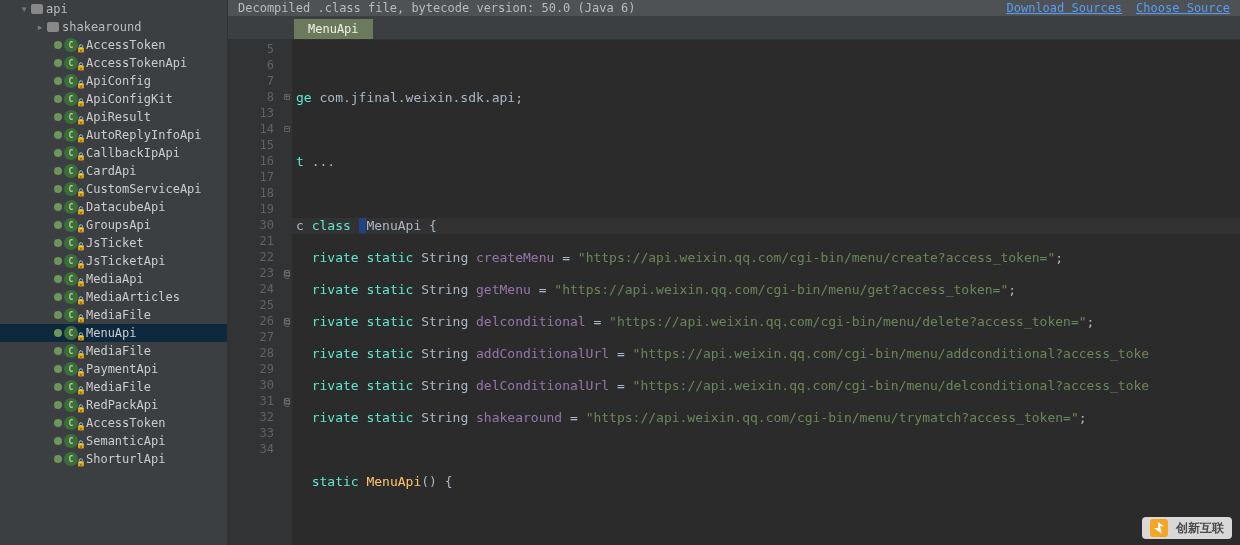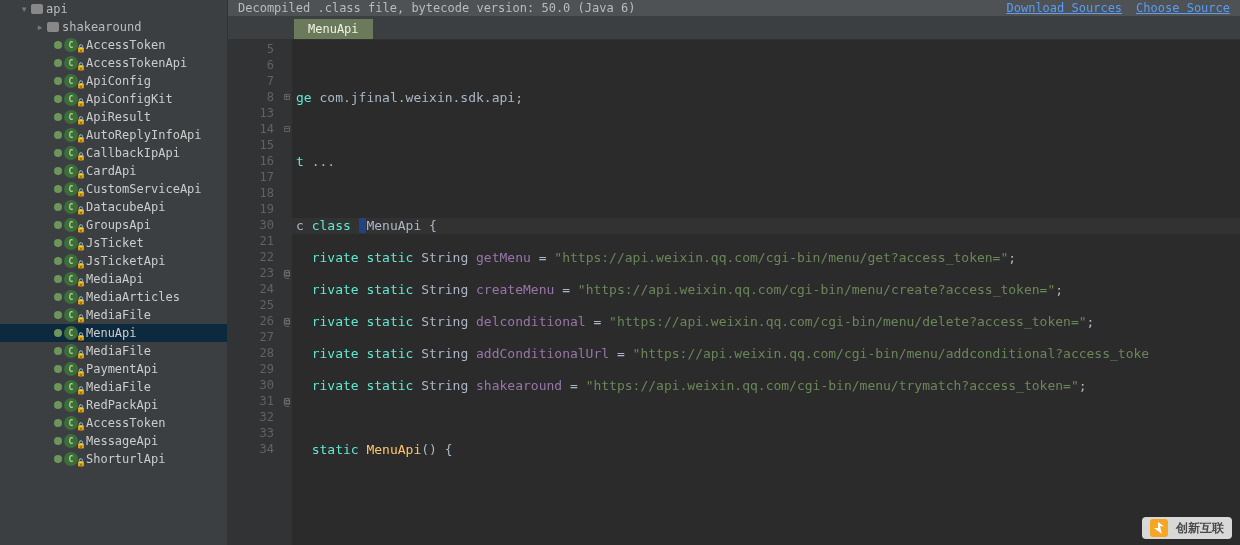"rivate static String getMenu =" div.line { order: before "rivate static String createMenu =" -> after "rivate static String createMenu =" }
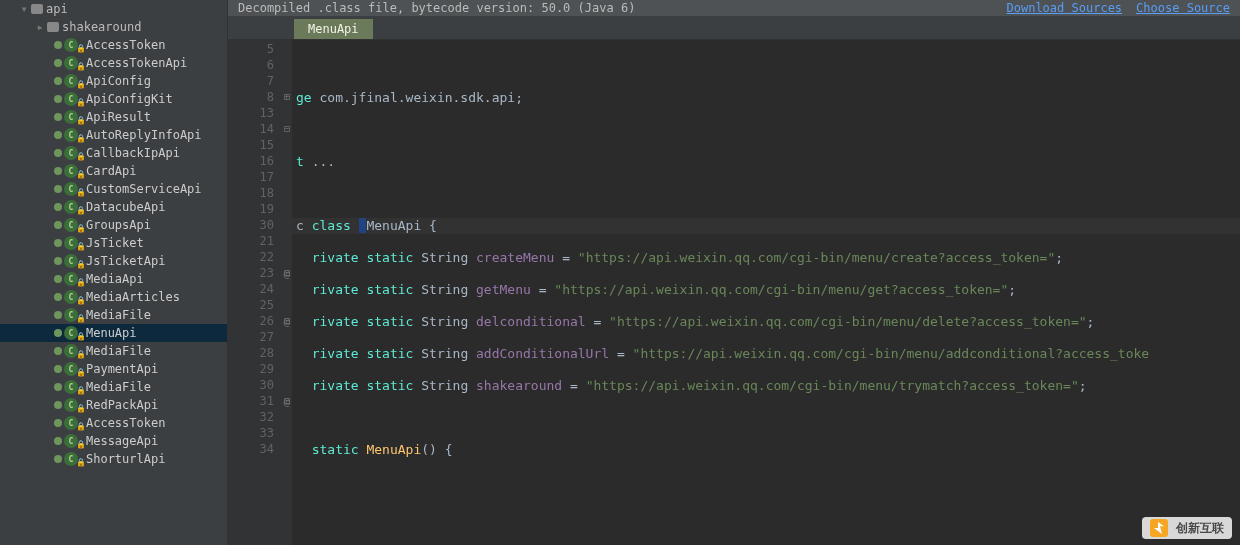"rivate static String delConditionalUrl =" div.line { html: none -> <div> <span>rivate</span> <span>static</span> <span>String</span> <span>delConditionalUrl</span> = <span>"https://api.weixin.qq.com/cgi-bin/menu/delconditional?access_toke</span></div> }
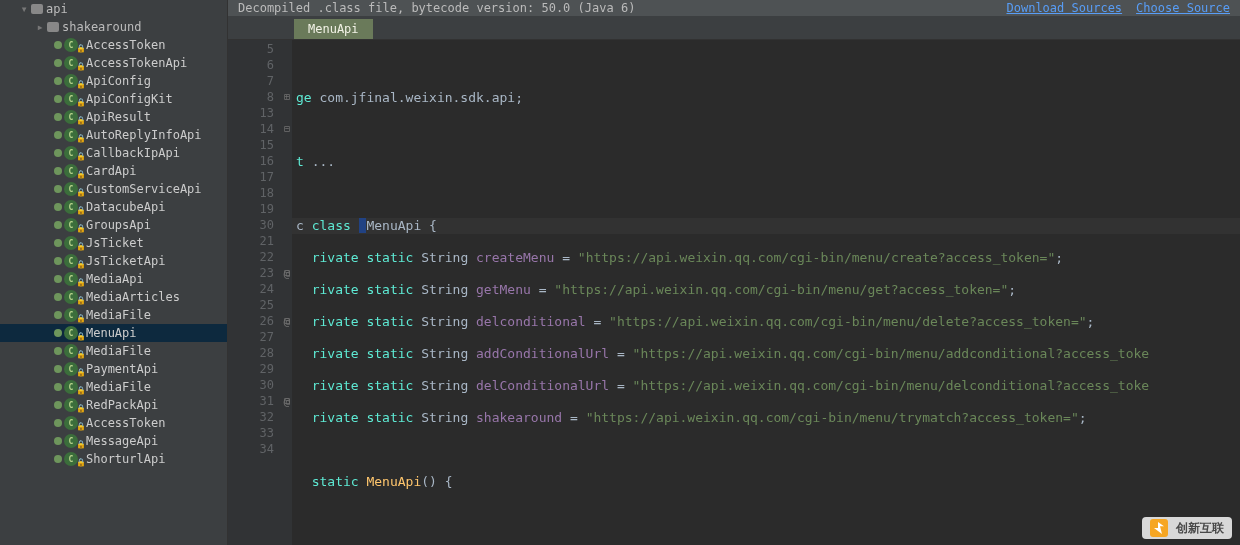"MessageApi" span.sub { text: MessageApi -> SemanticApi }
